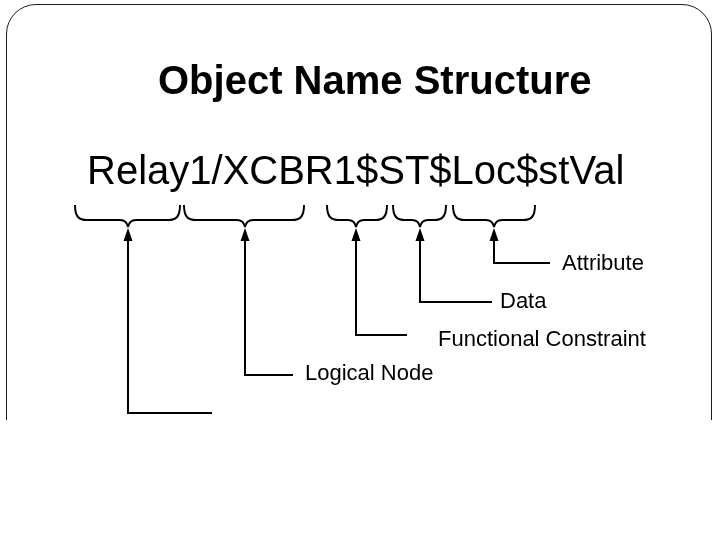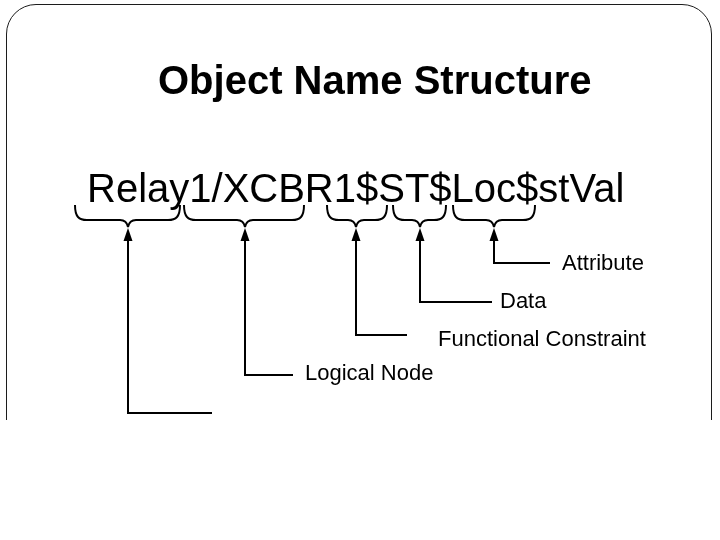"Relay1/XCBR1$ST$Loc$stVal" .object-name-text { top: 168px -> 150px }
